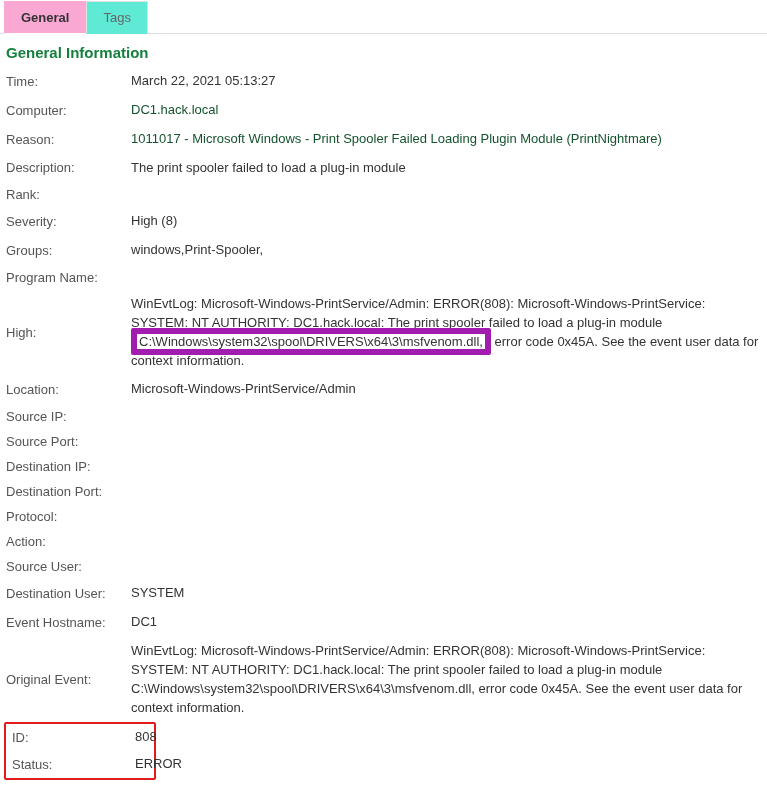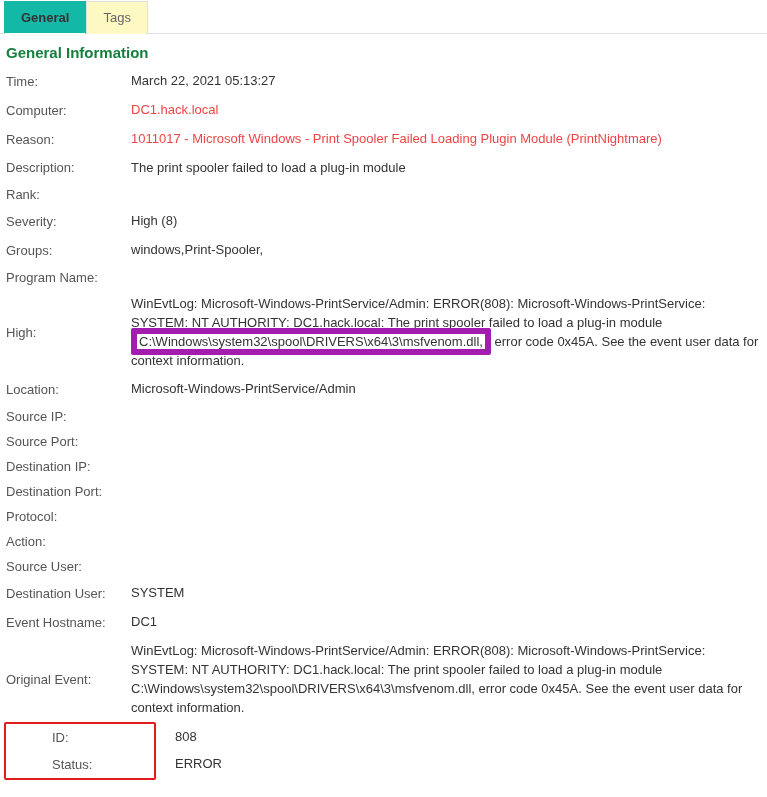"General" .tab.active { background: #14b8a6 -> #f9a8d4 }
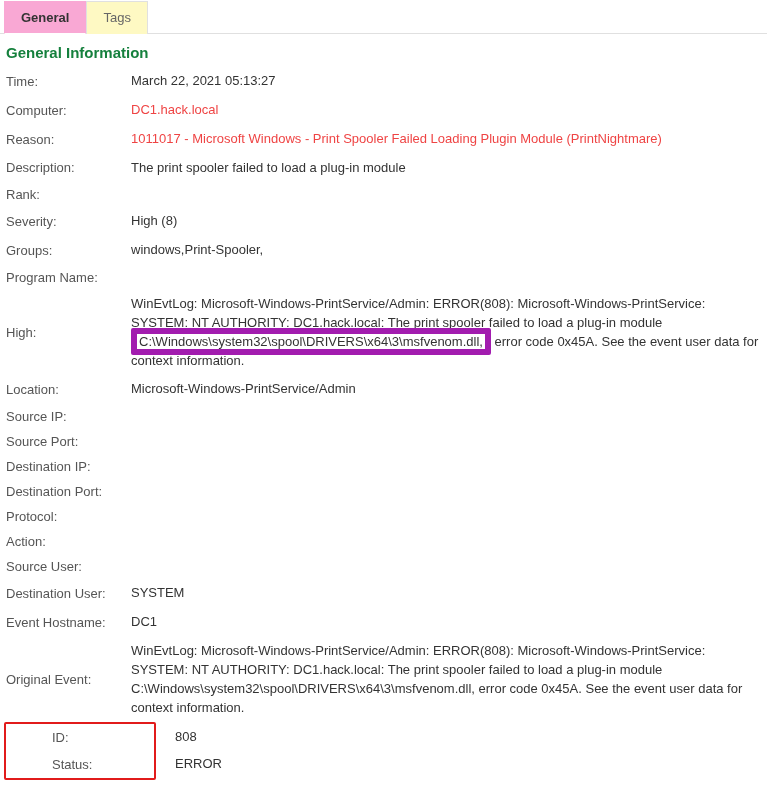"Tags" .tab.inactive { background: #fef9c3 -> #5eead4 }
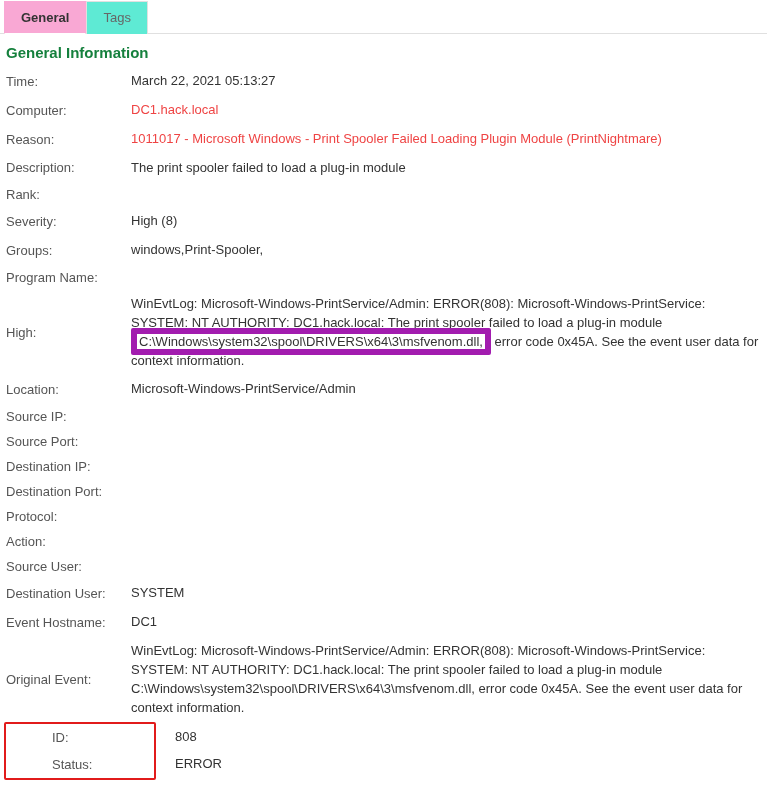"DC1.hack.local" .value a { color: #ef4444 -> #14532d }
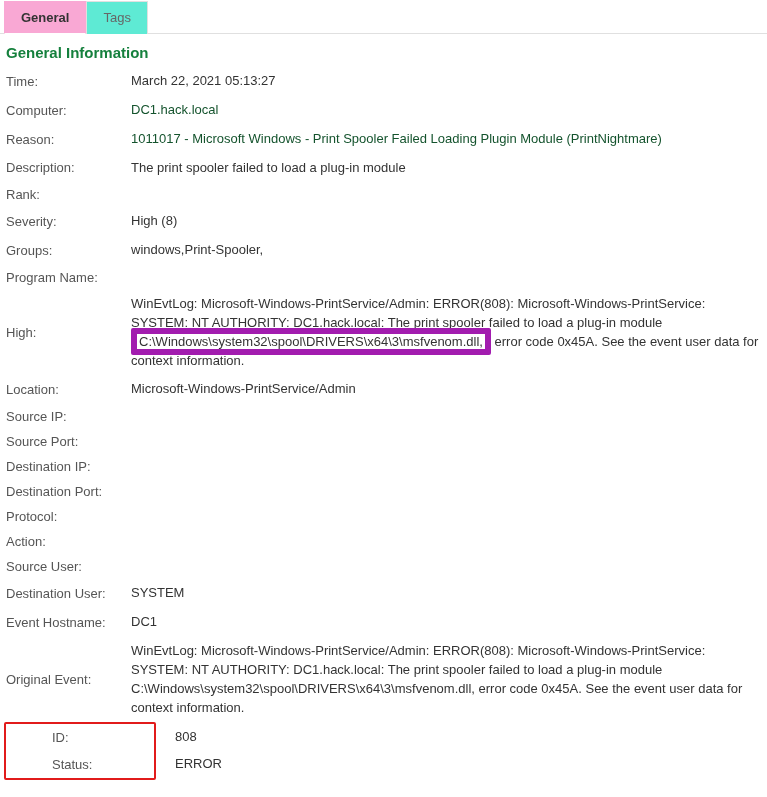"ID:" .id-status-box .row { margin-left: 40px -> none }
